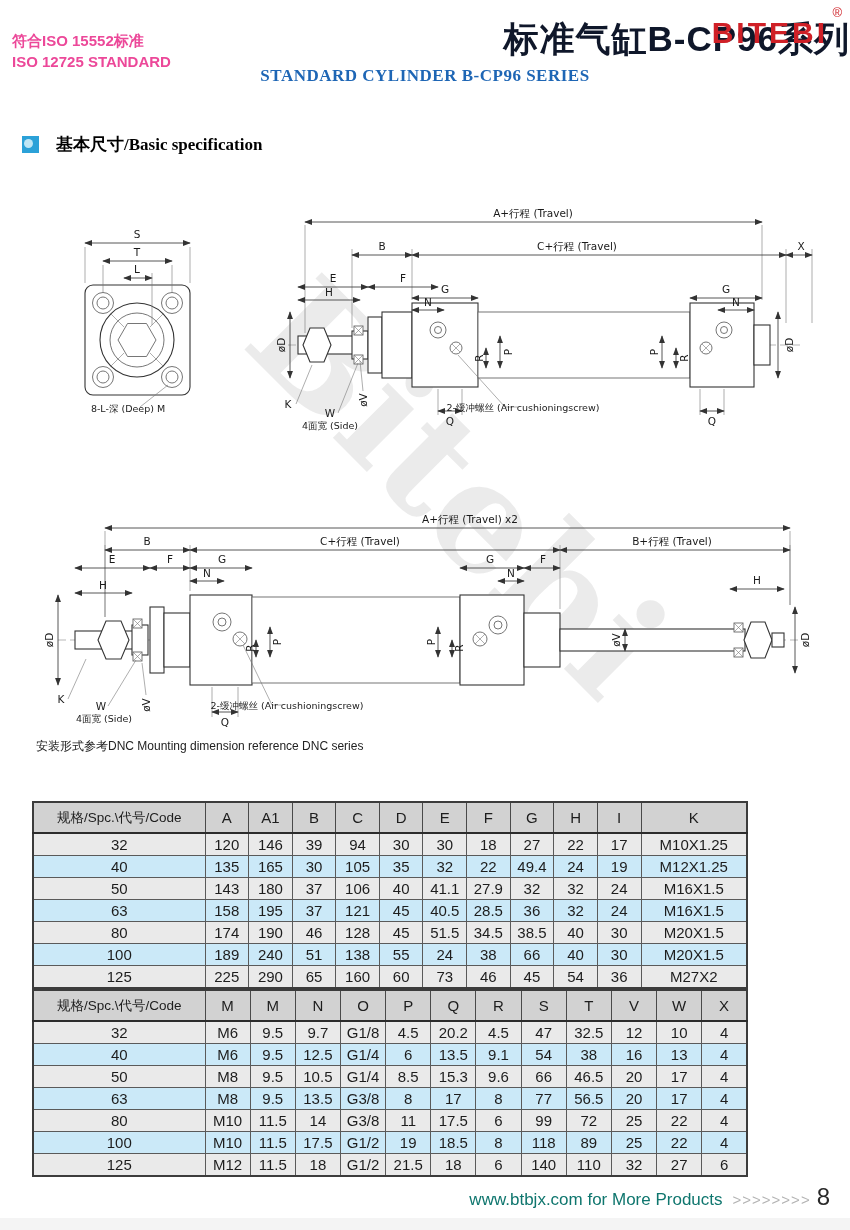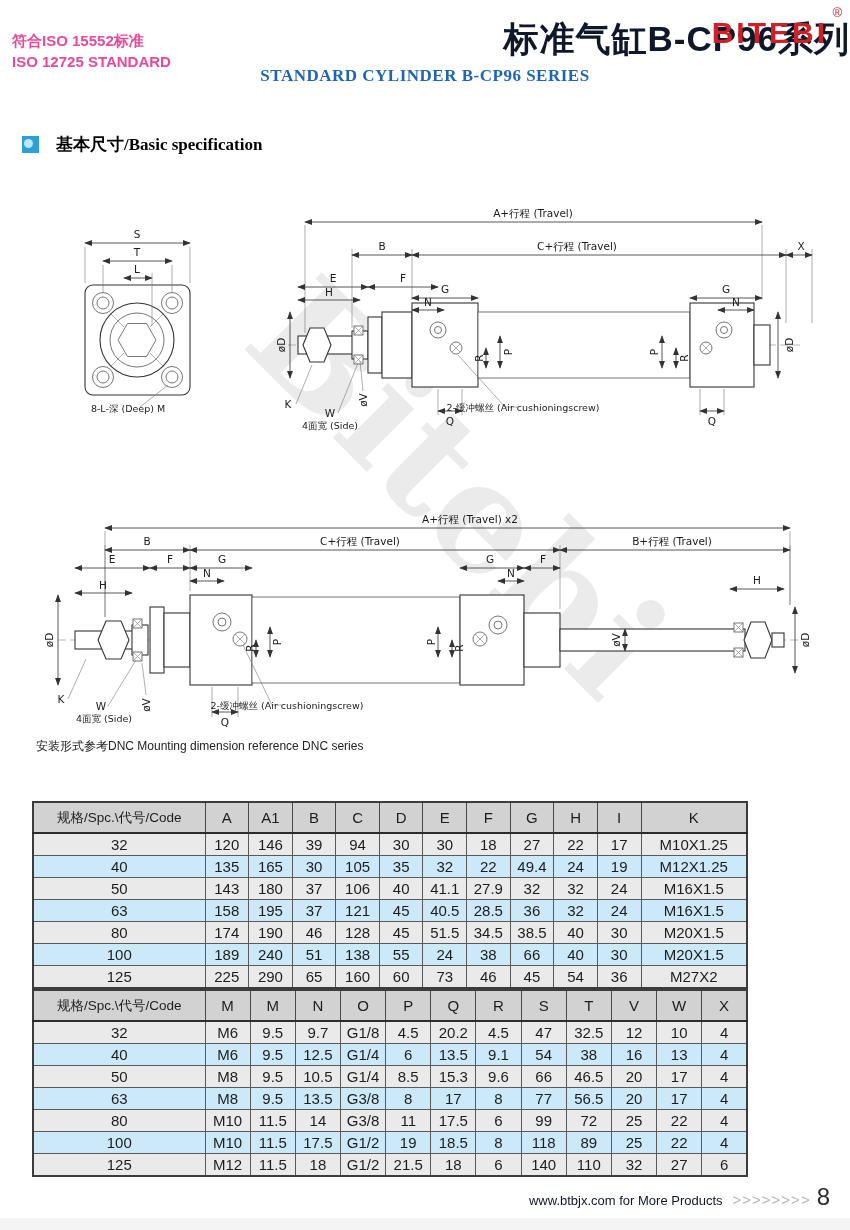"www.btbjx.com for More Products" .footer .url { color: #0f172a -> #0f766e; font-size: 13px -> 17px }
